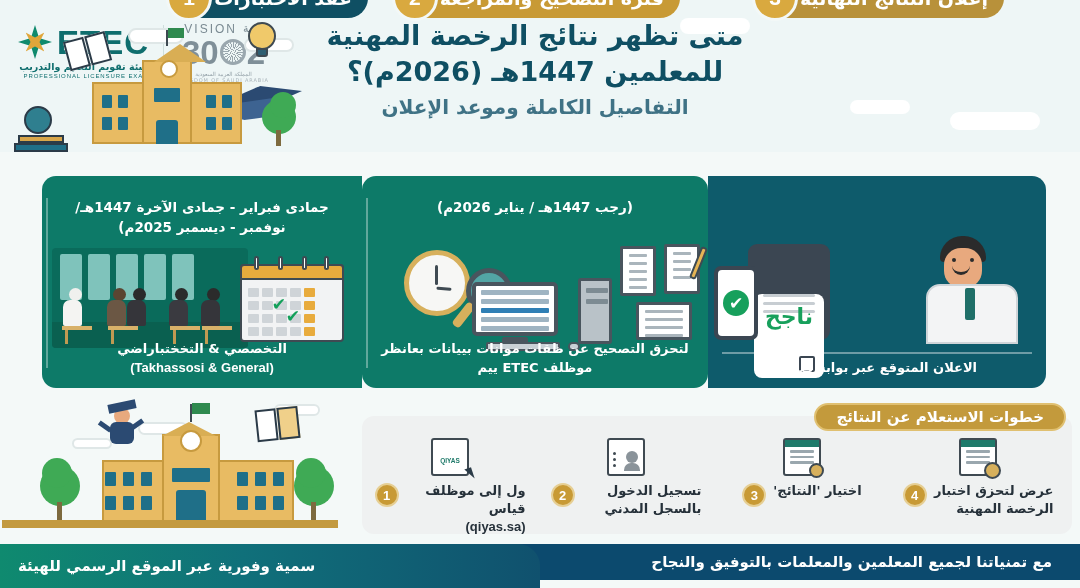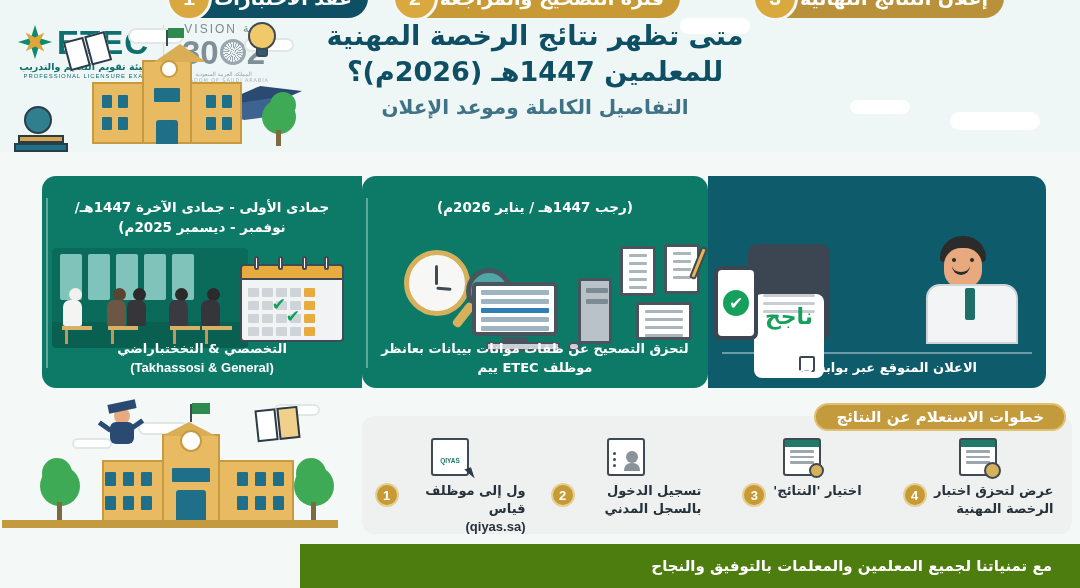"جمادى الأولى - جمادى الآخرة" div.panel-date { text: الأولى -> فبراير }
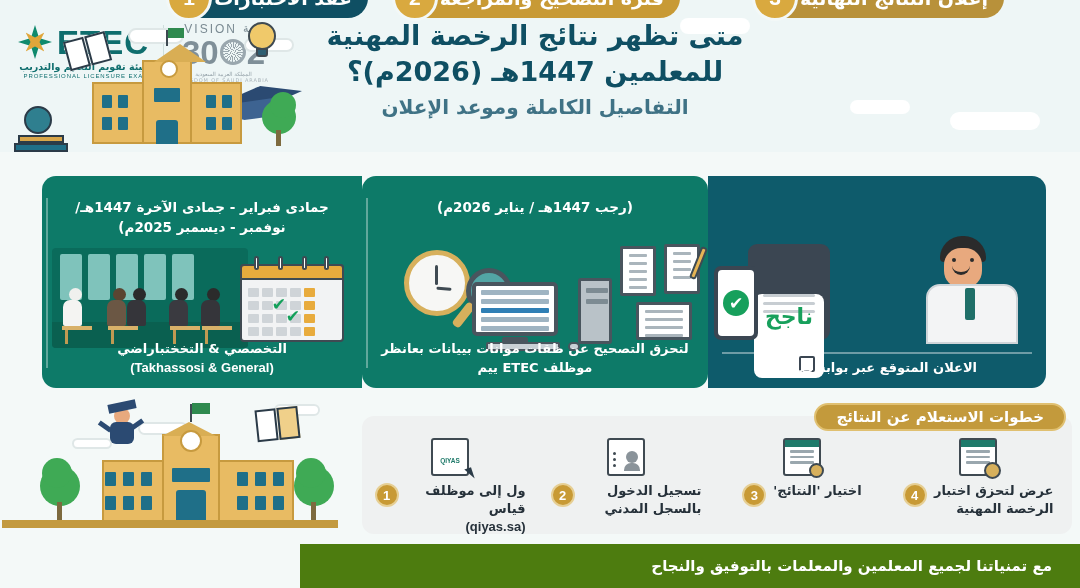"سمية وفورية عبر الموقع الرسمي" div { html: none -> <div> <span>سمية وفورية عبر الموقع الرسمي للهيئة</span> </div> }
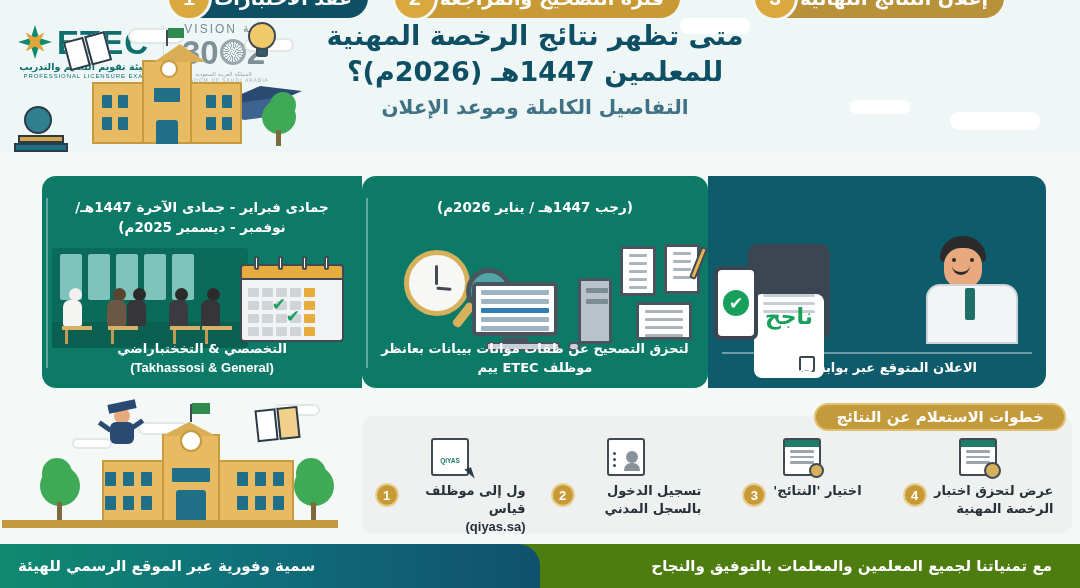"مع تمنياتنا لجميع المعلمين والمعلمات" #footer-gold { background: #4d7c0f -> #0c4a6e; height: 44px -> 36px }
